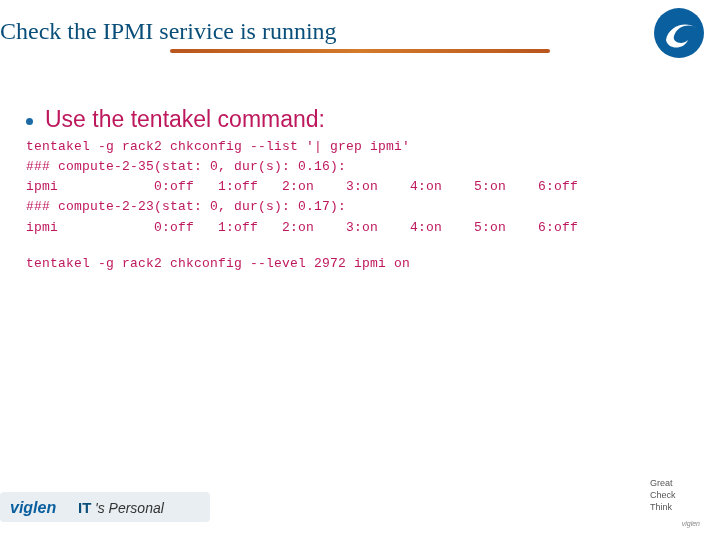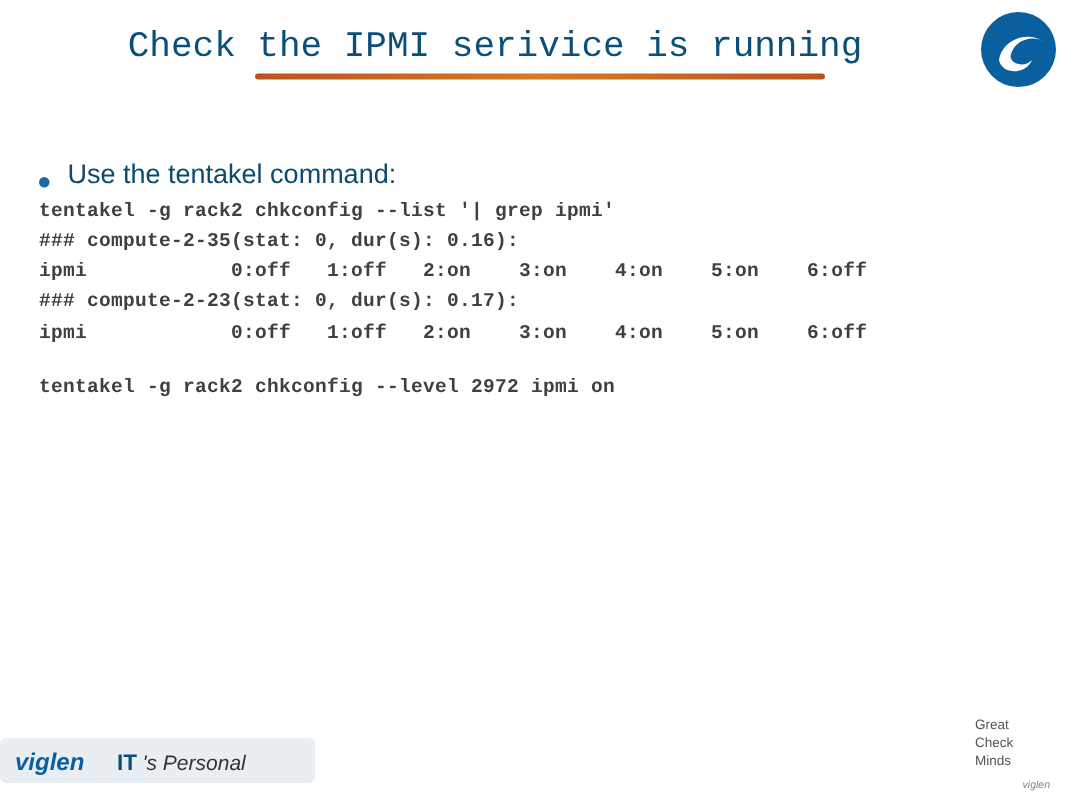"Check the IPMI serivice is" .title { font-family: Liberation Mono, monospace -> Liberation Serif, serif; text-align: center -> none }
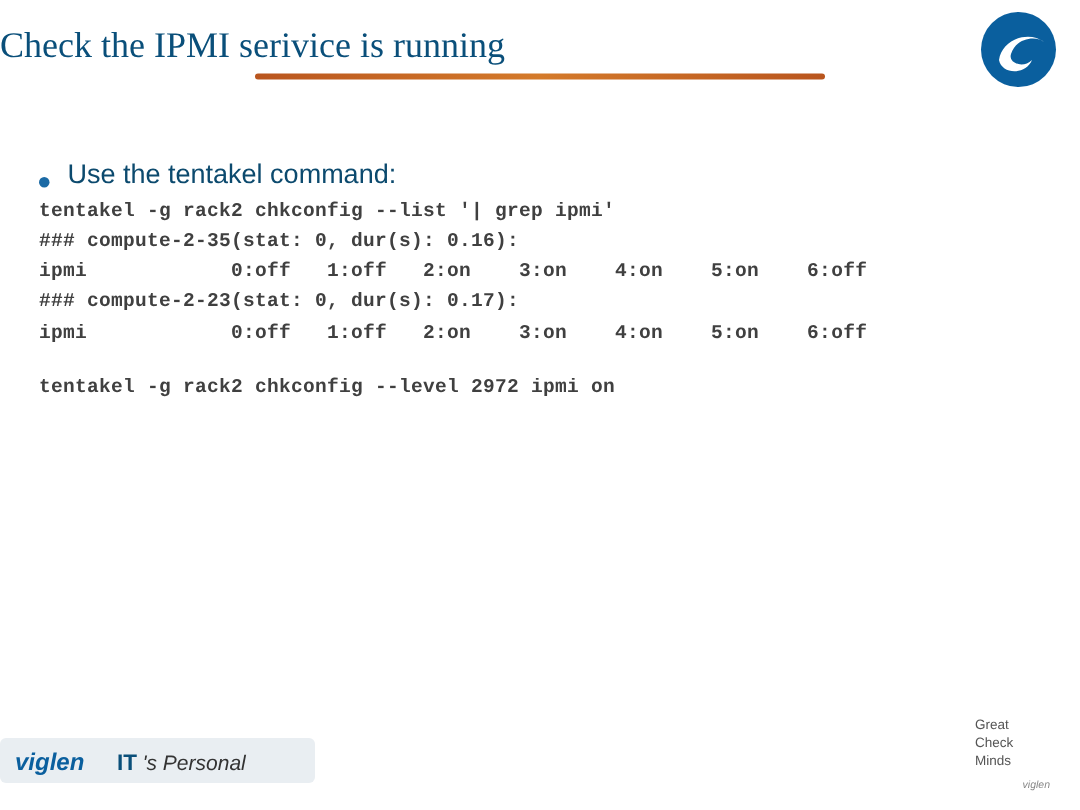"Use the tentakel command:" .bullet .text { color: #0c4a6e -> #be185d; font-size: 18px -> 23px }
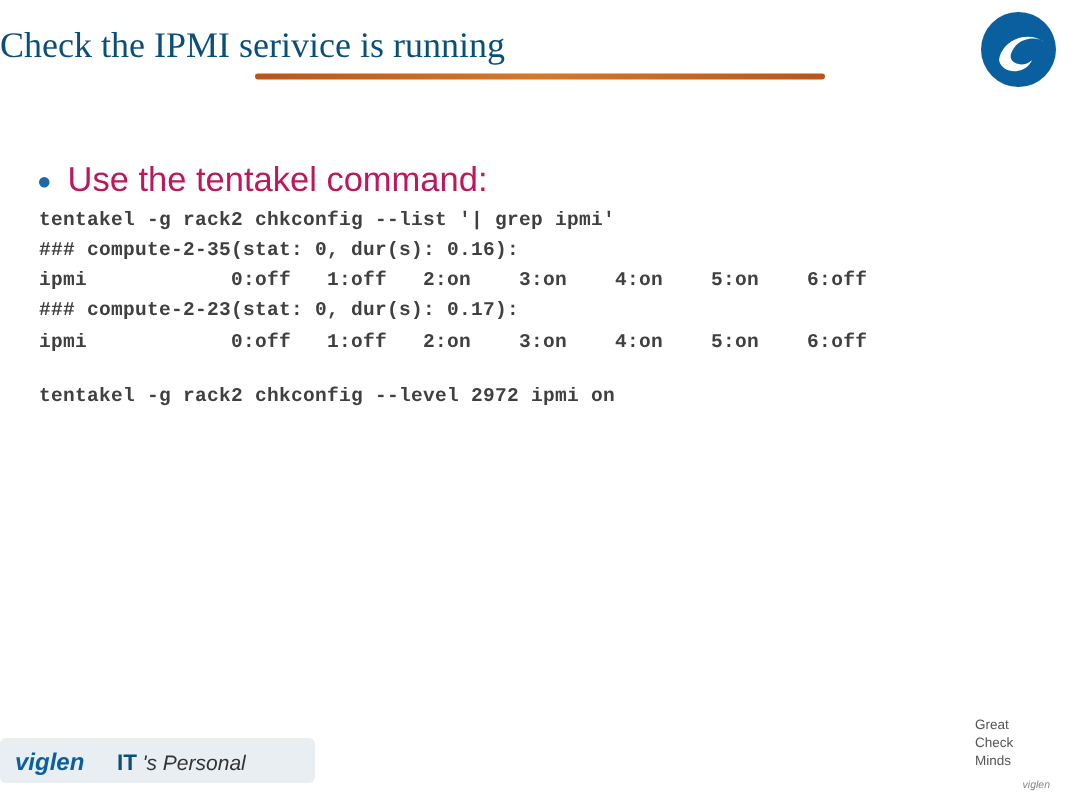"tentakel -g rack2 chkconfig --list" .code { color: #404040 -> #be185d; font-weight: bold -> normal }
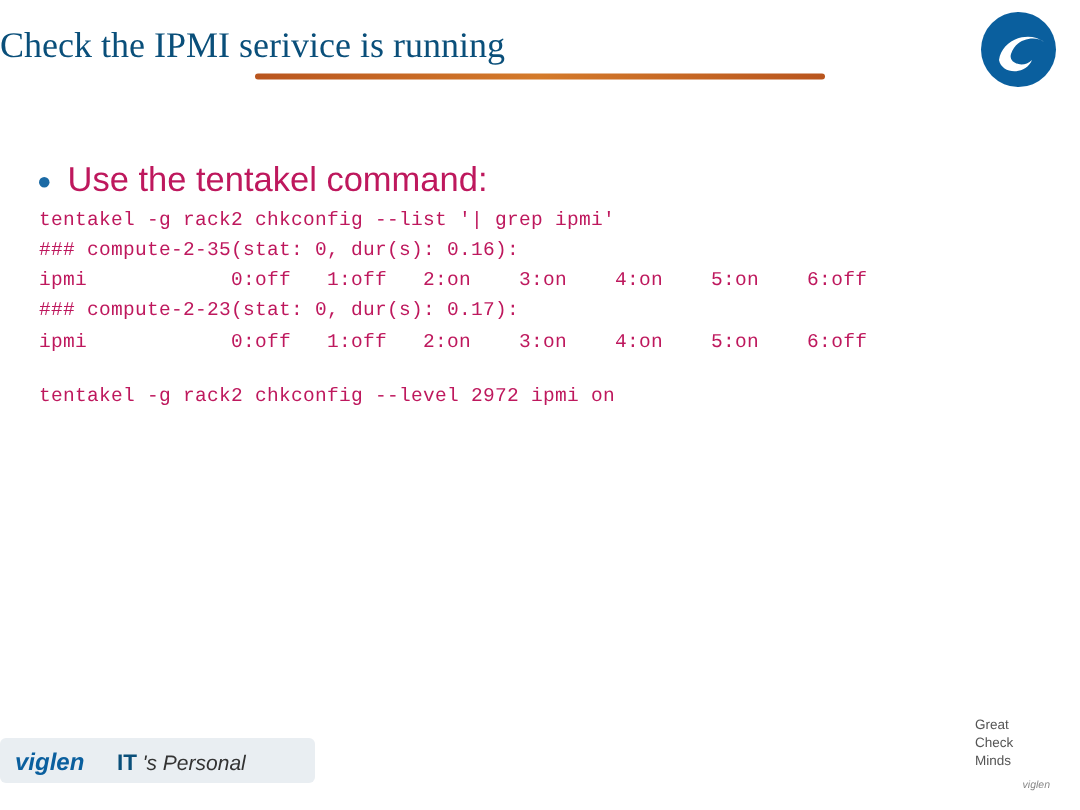"Minds" div.w { text: Minds -> Think }
